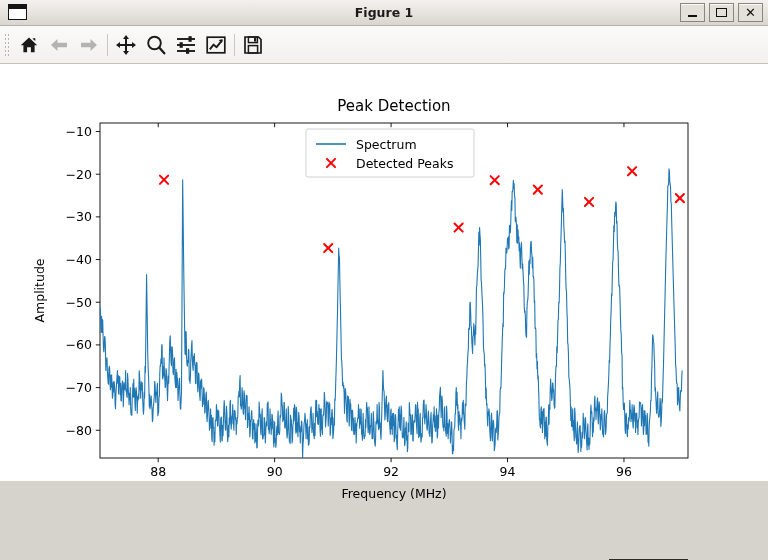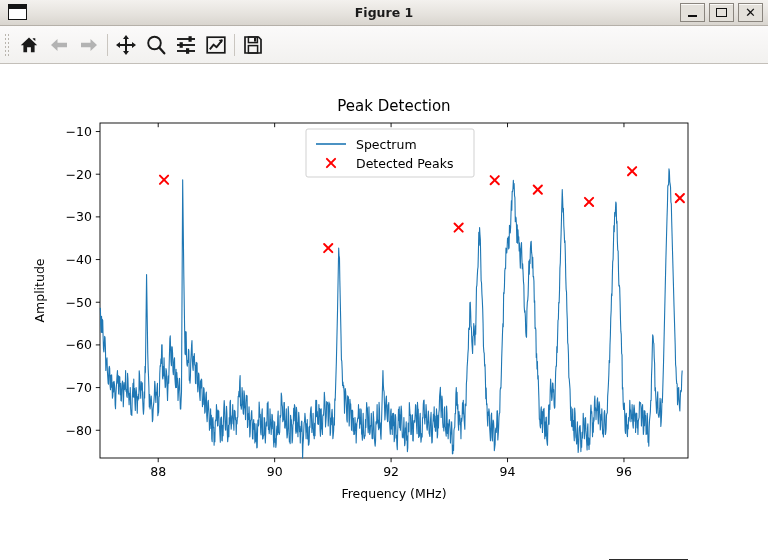"Figure 1" .window { height: 560px -> 481px }
